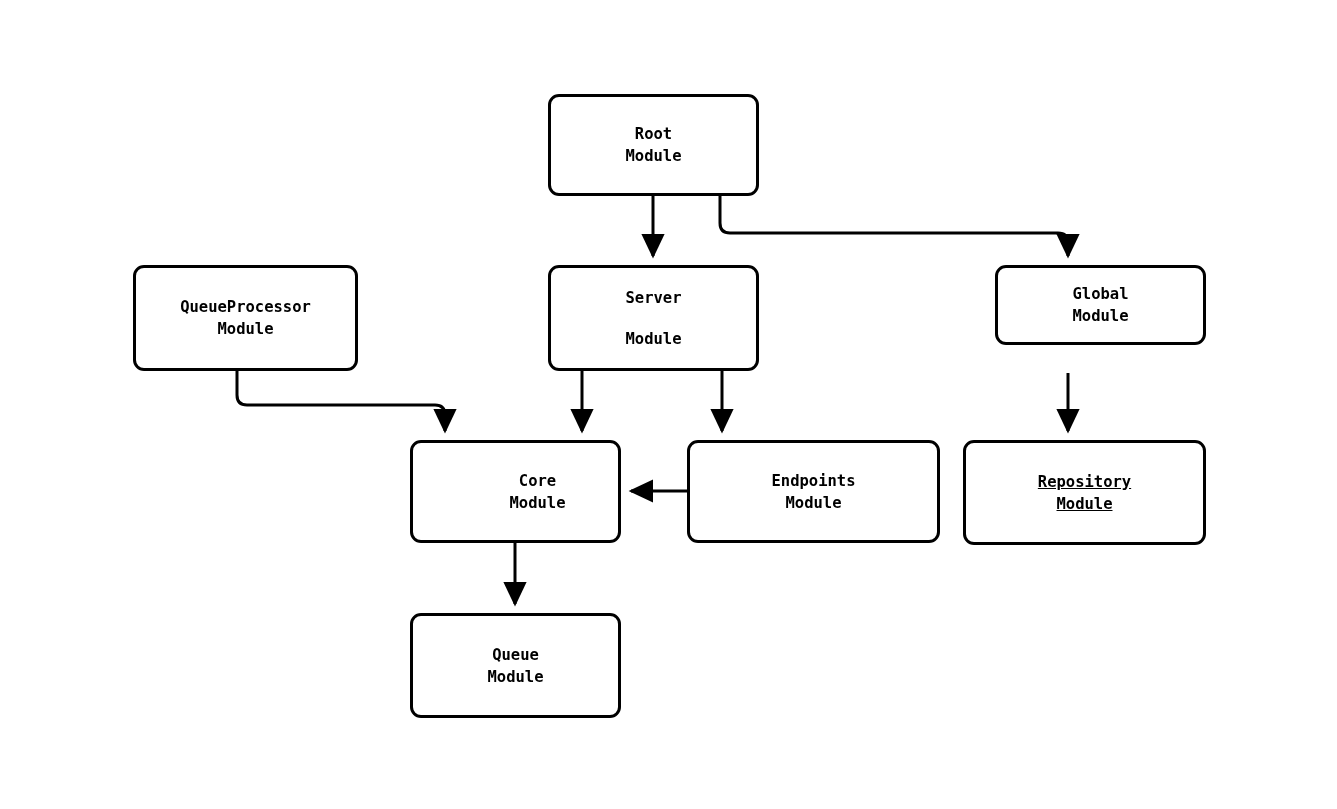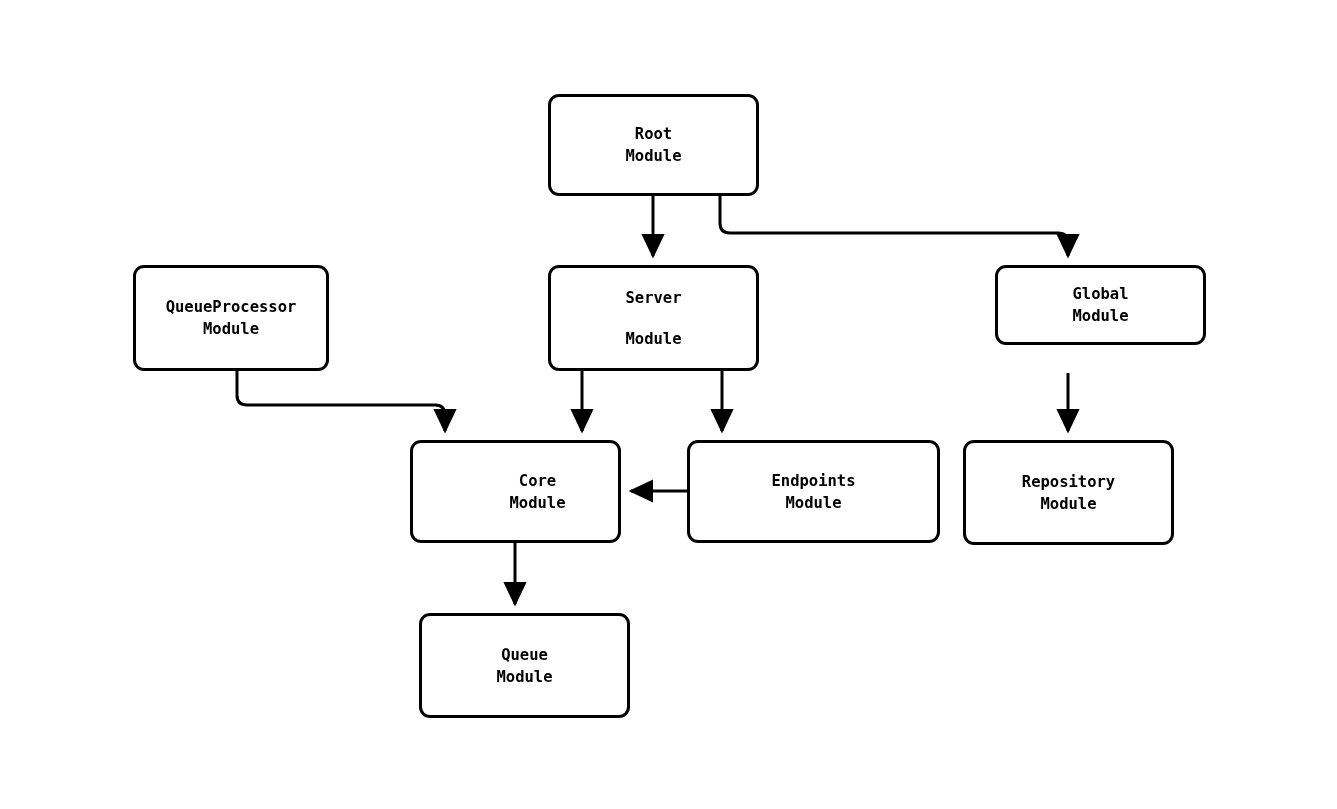"QueueProcessor" div.node { width: 196px -> 225px }
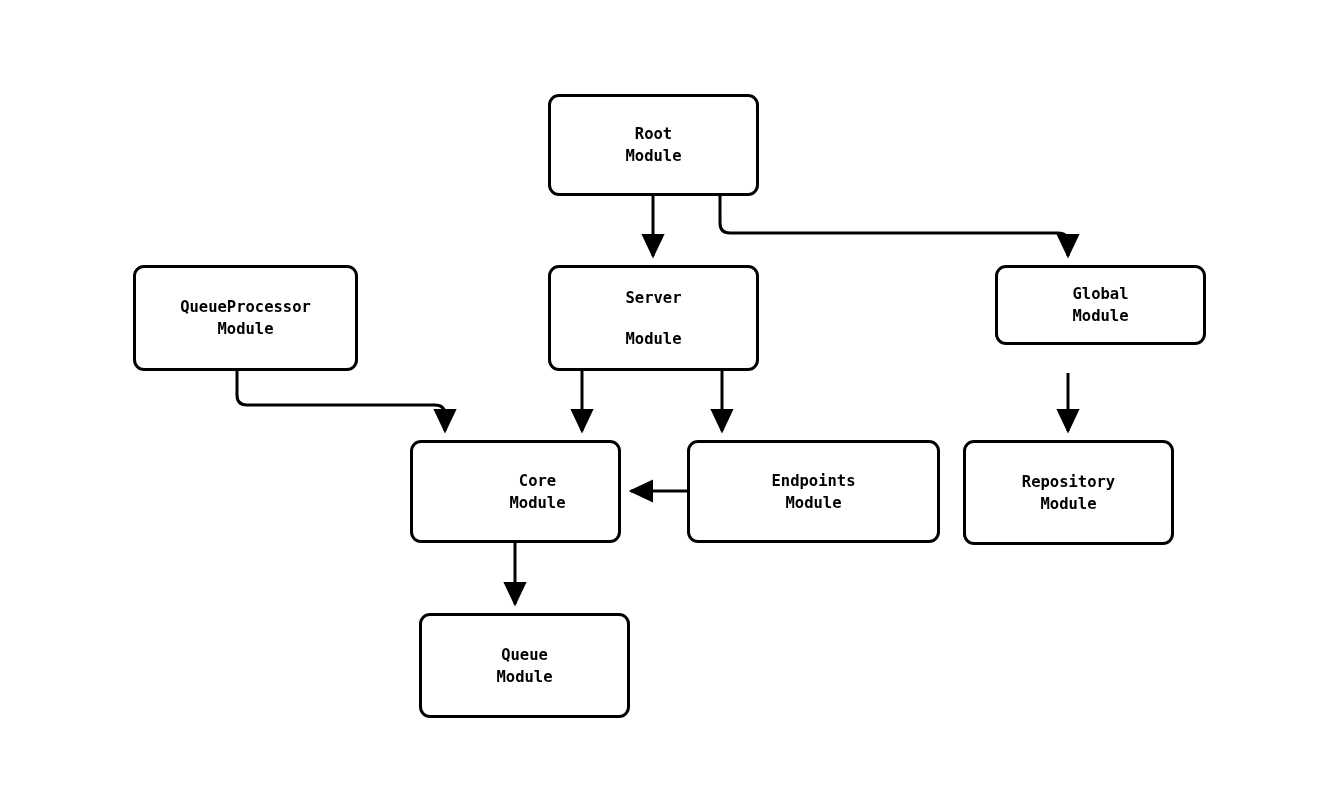"Repository" div.node { text-decoration: none -> underline; width: 211px -> 243px }
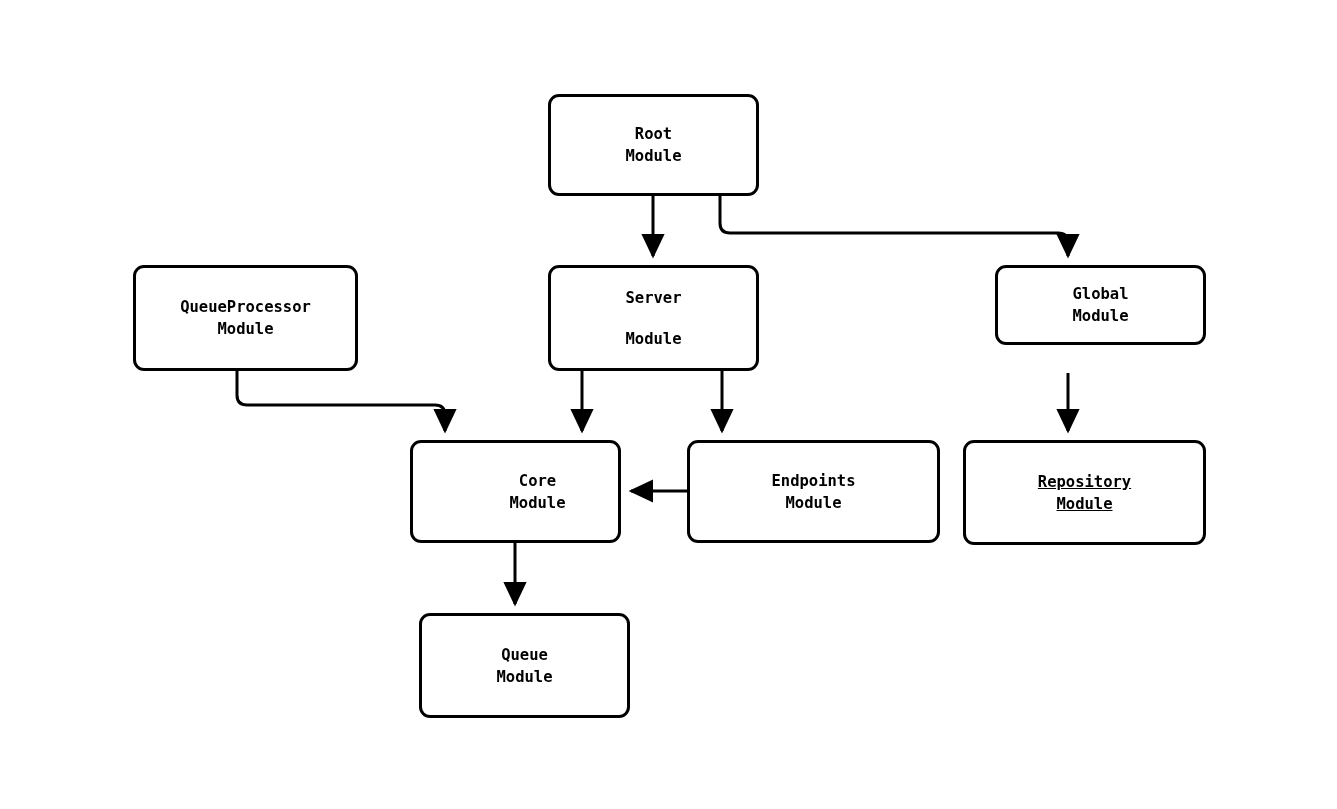"Queue" div.node { left: 419px -> 410px }
